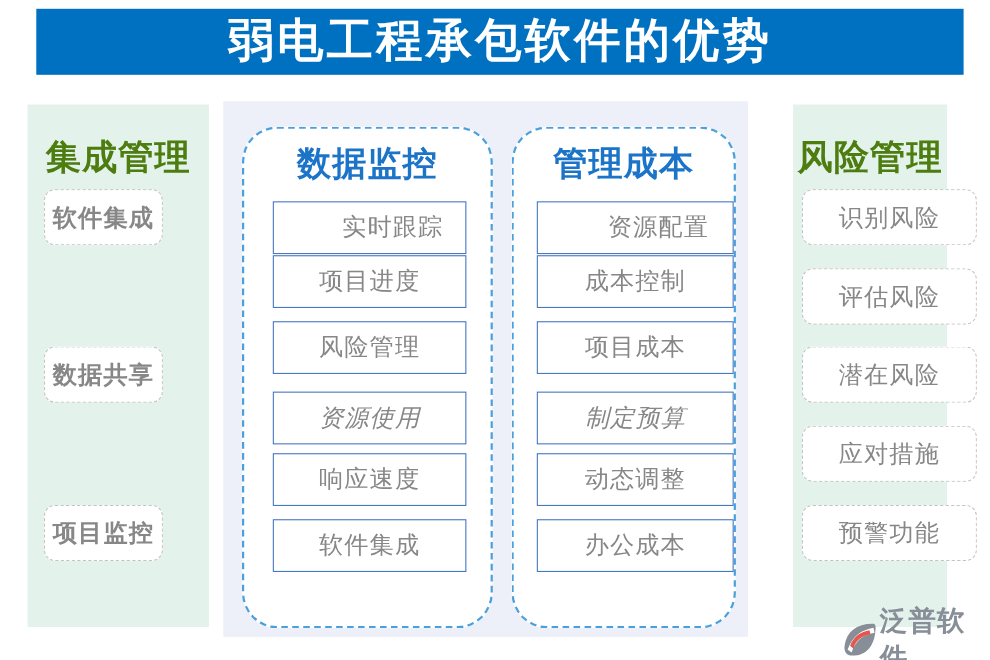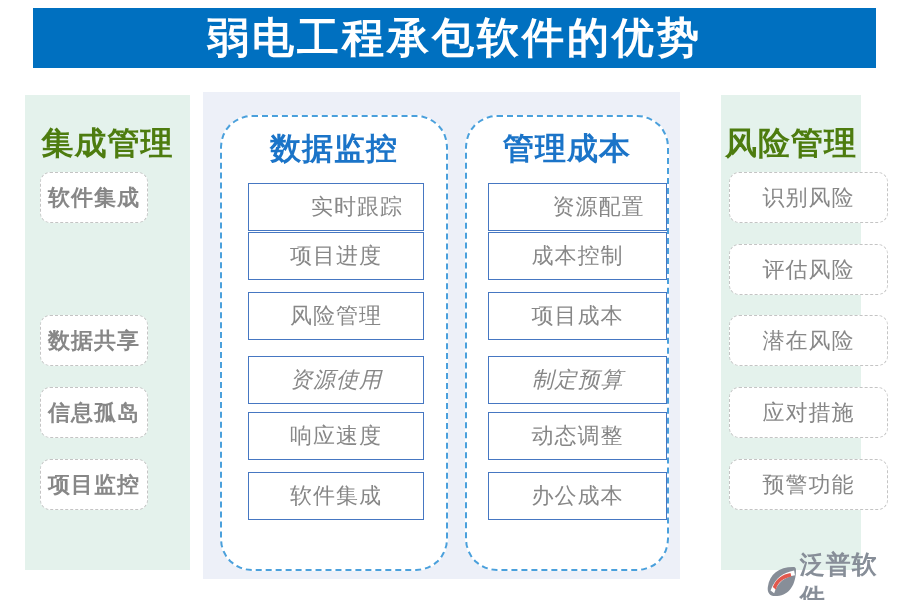"信息孤岛" div.pill { html: <div>信息孤岛</div> -> none }
